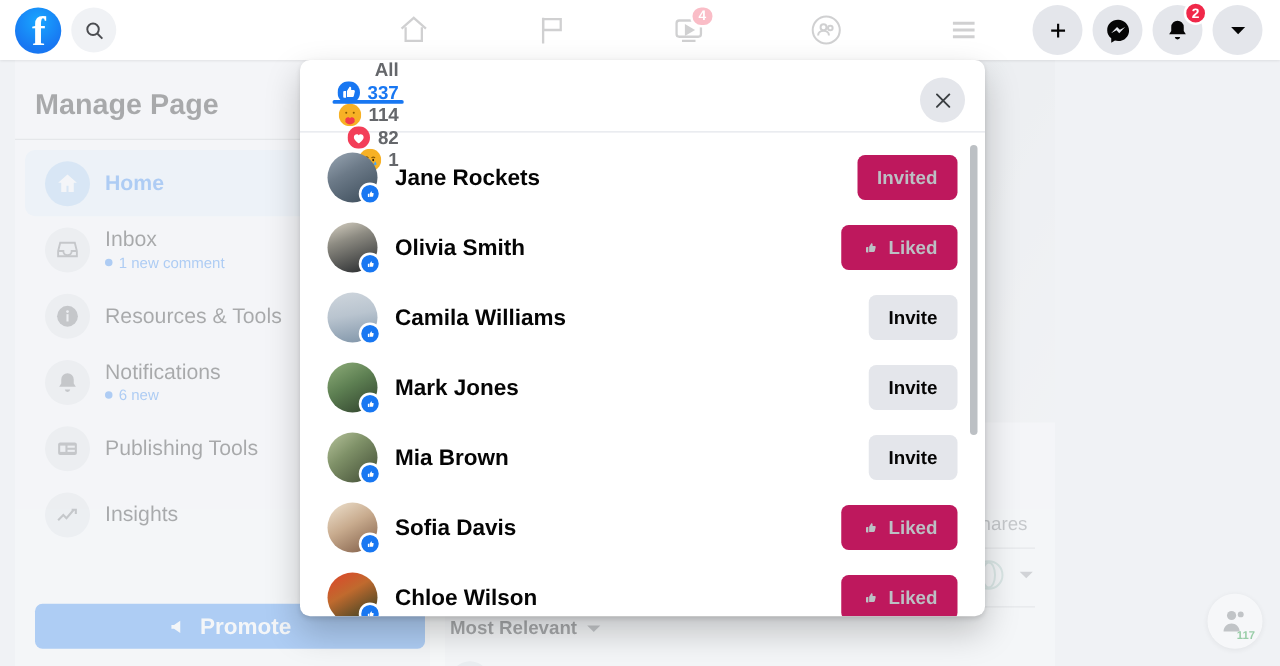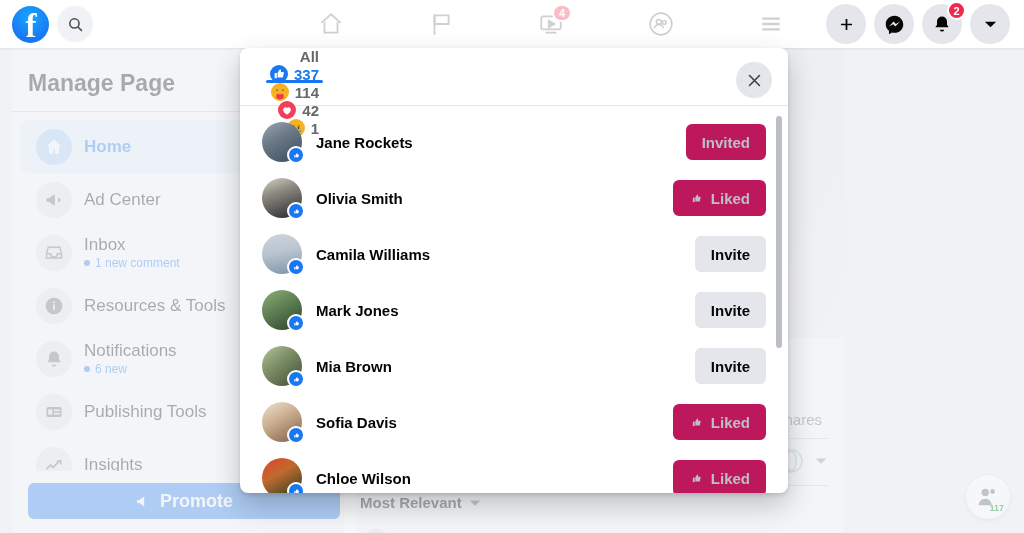"42" span.cnt { text: 42 -> 82 }
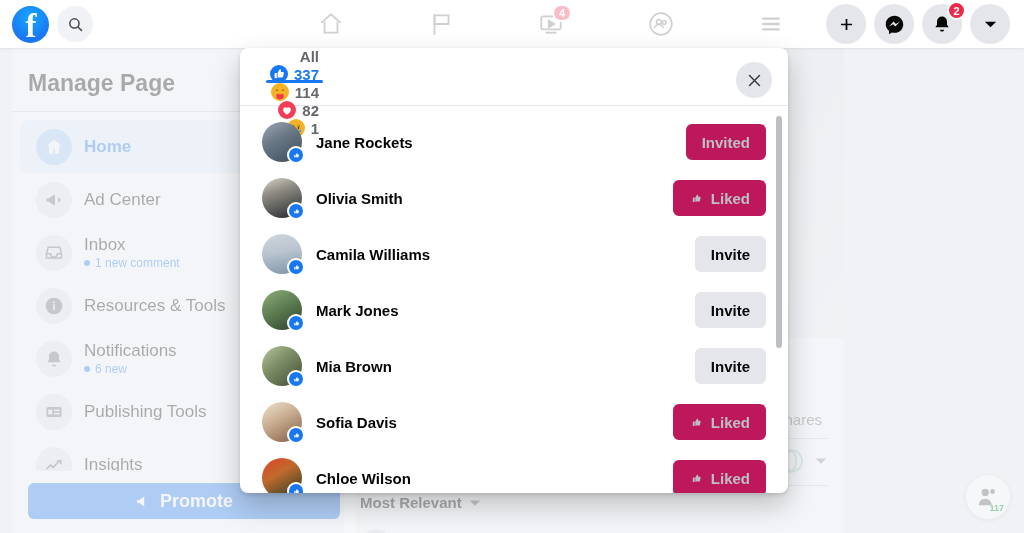"Jane Rockets" .rname { font-size: 15px -> 18px }
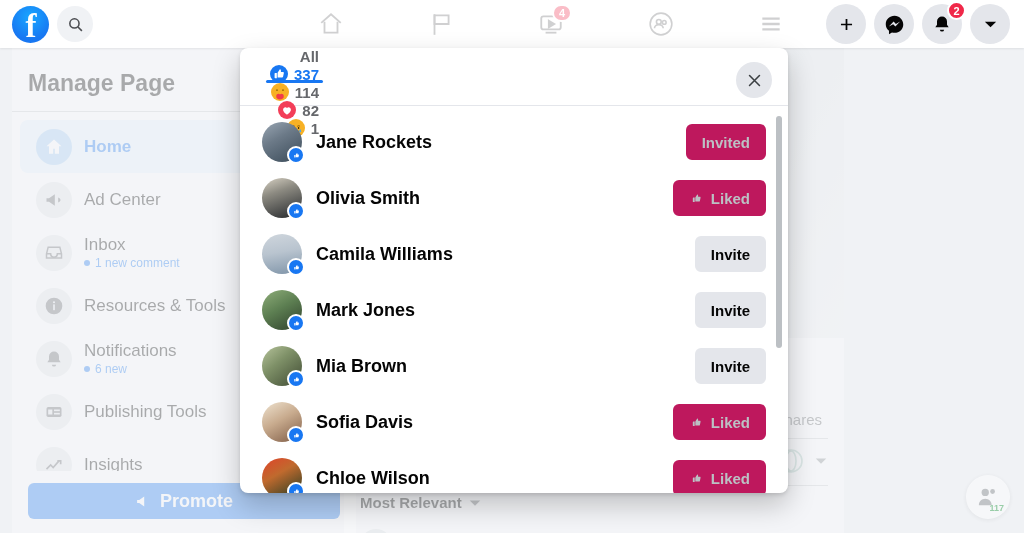"Ad Center" div.sb-item { html: <div> <span> <svg> <path></path> </svg> </span> <span> <span>Ad Center</span> </span> </div> -> none }
